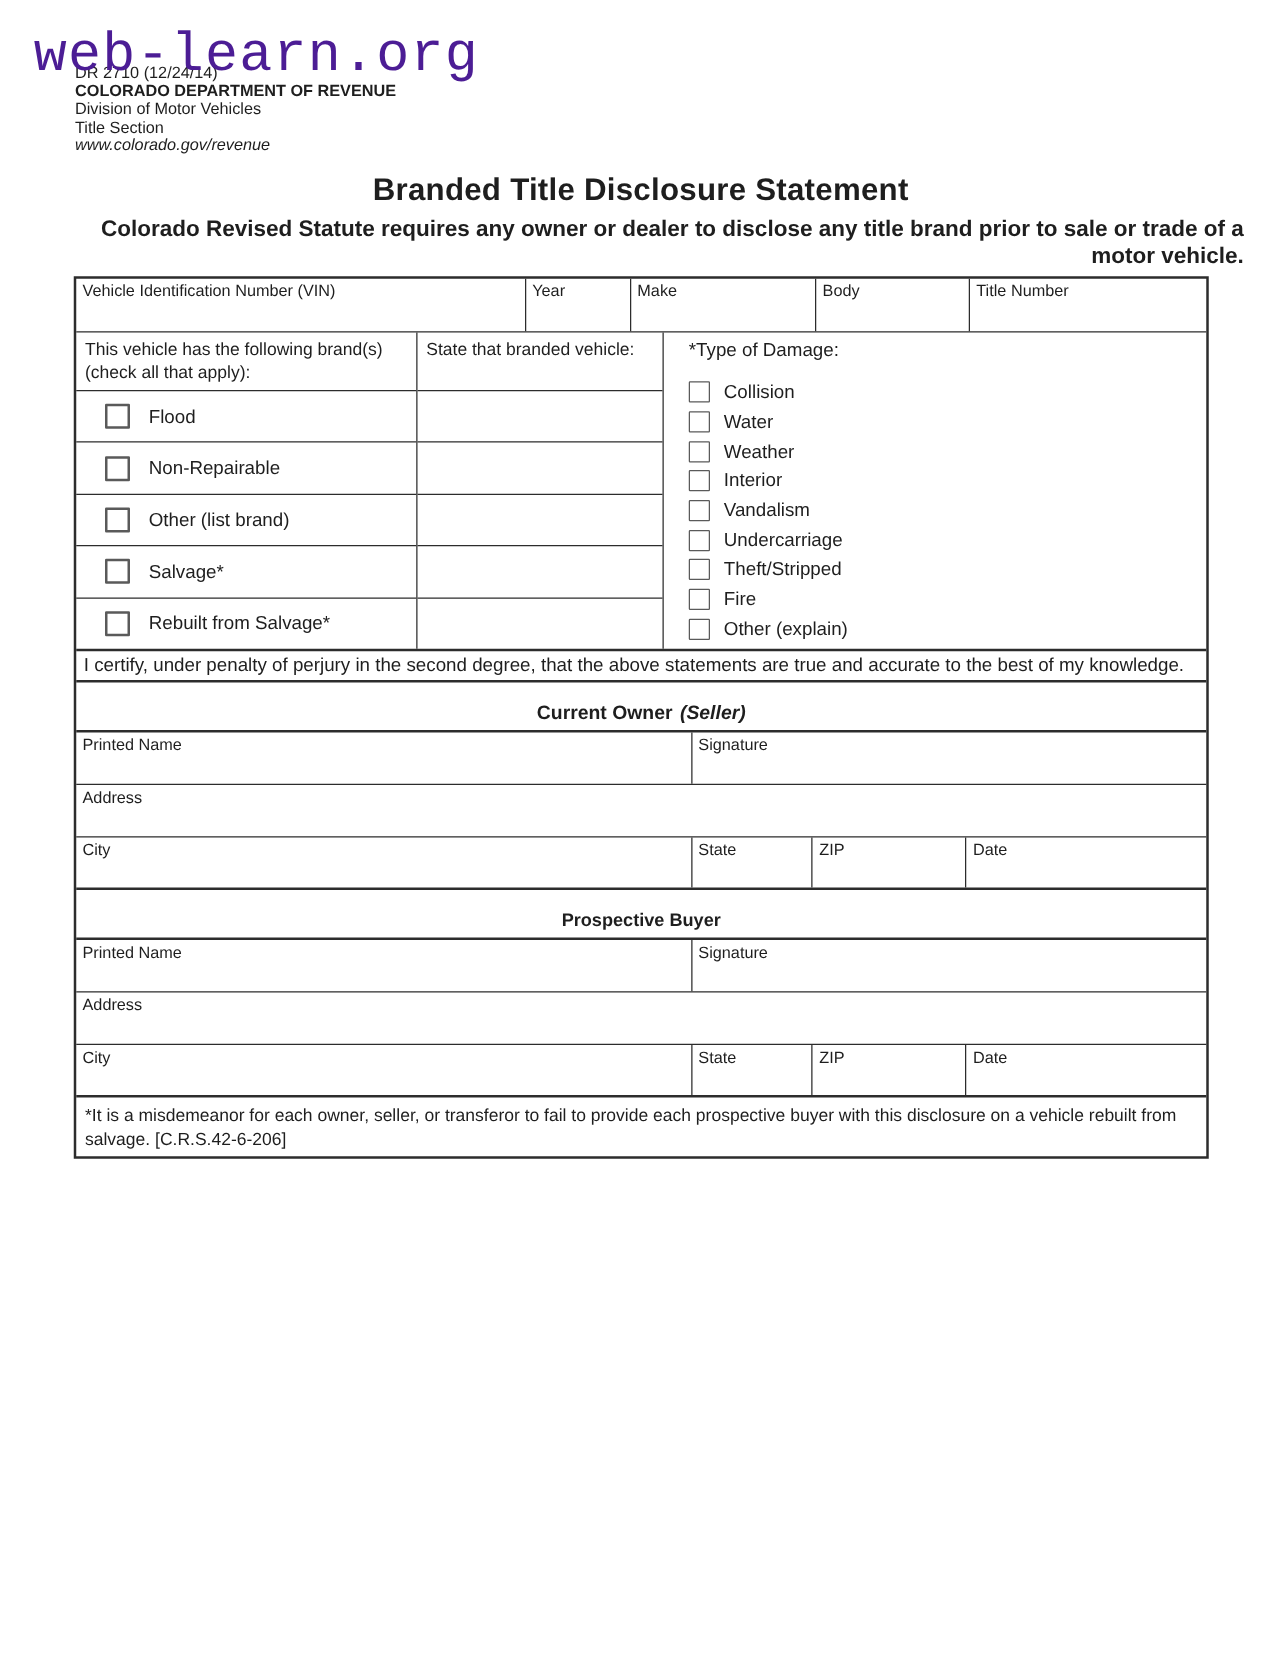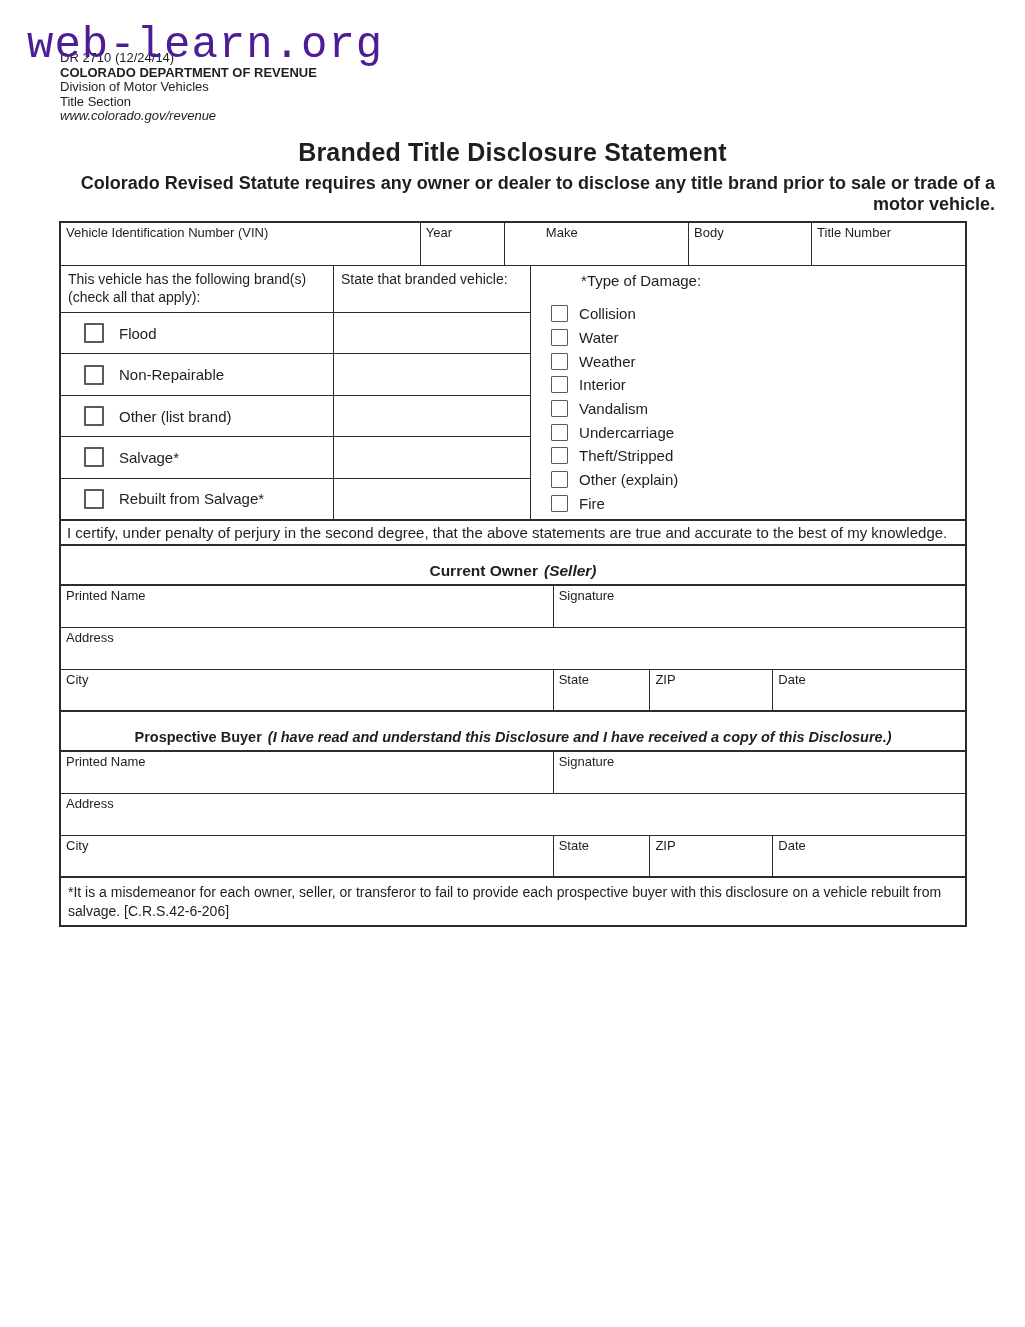"Make" .w-make { margin-left: 36px -> none }
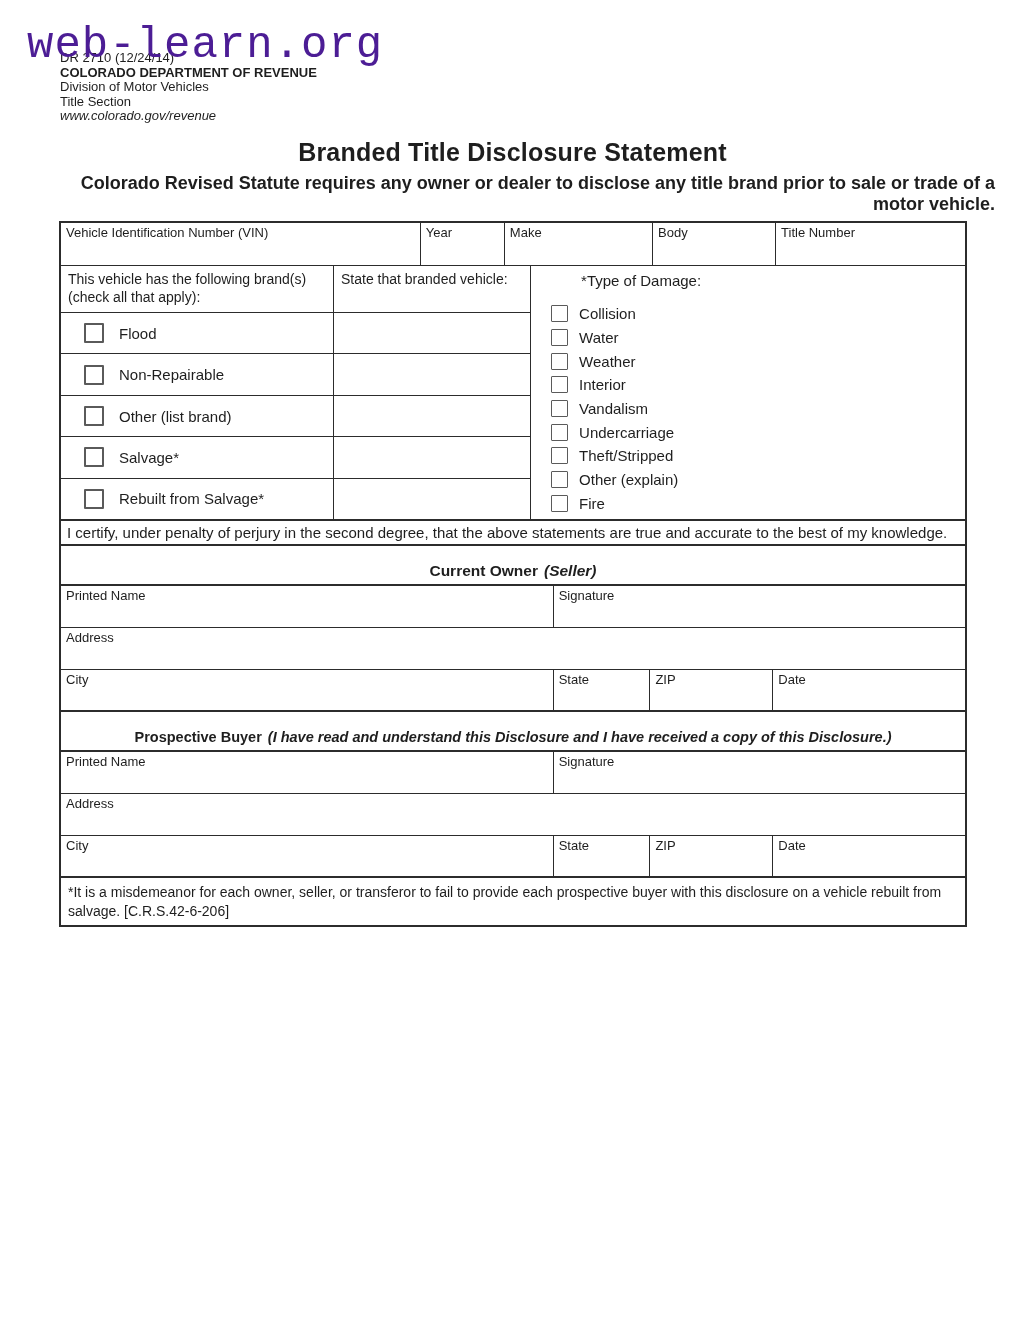"*Type of Damage:" .damage-label { margin-left: 30px -> none }
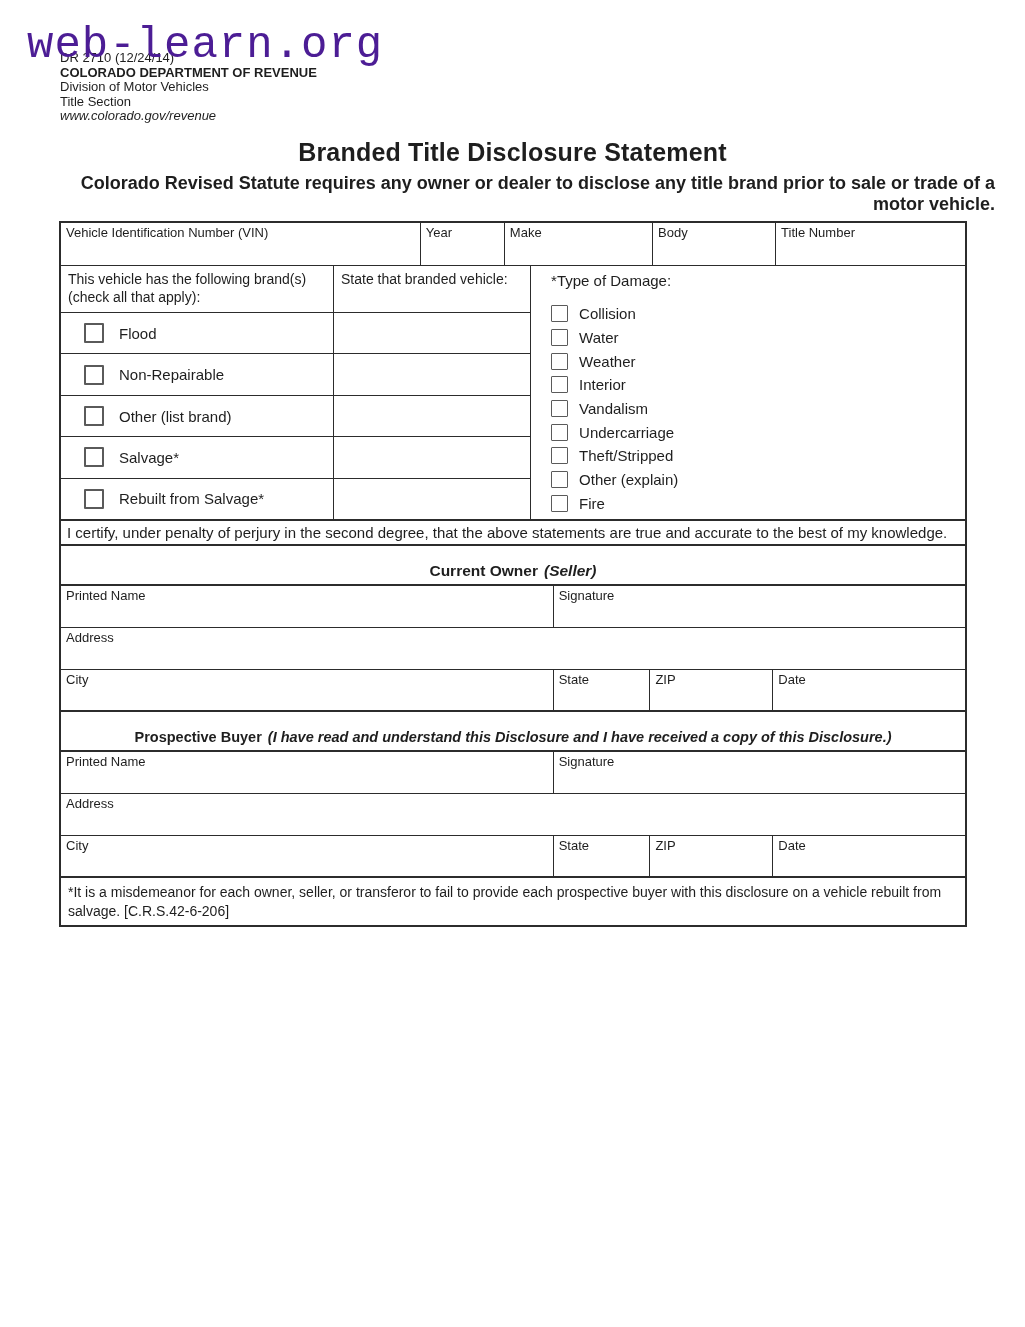"Other (explain)" div.damage-item { order: before "Fire" -> after "Fire" }
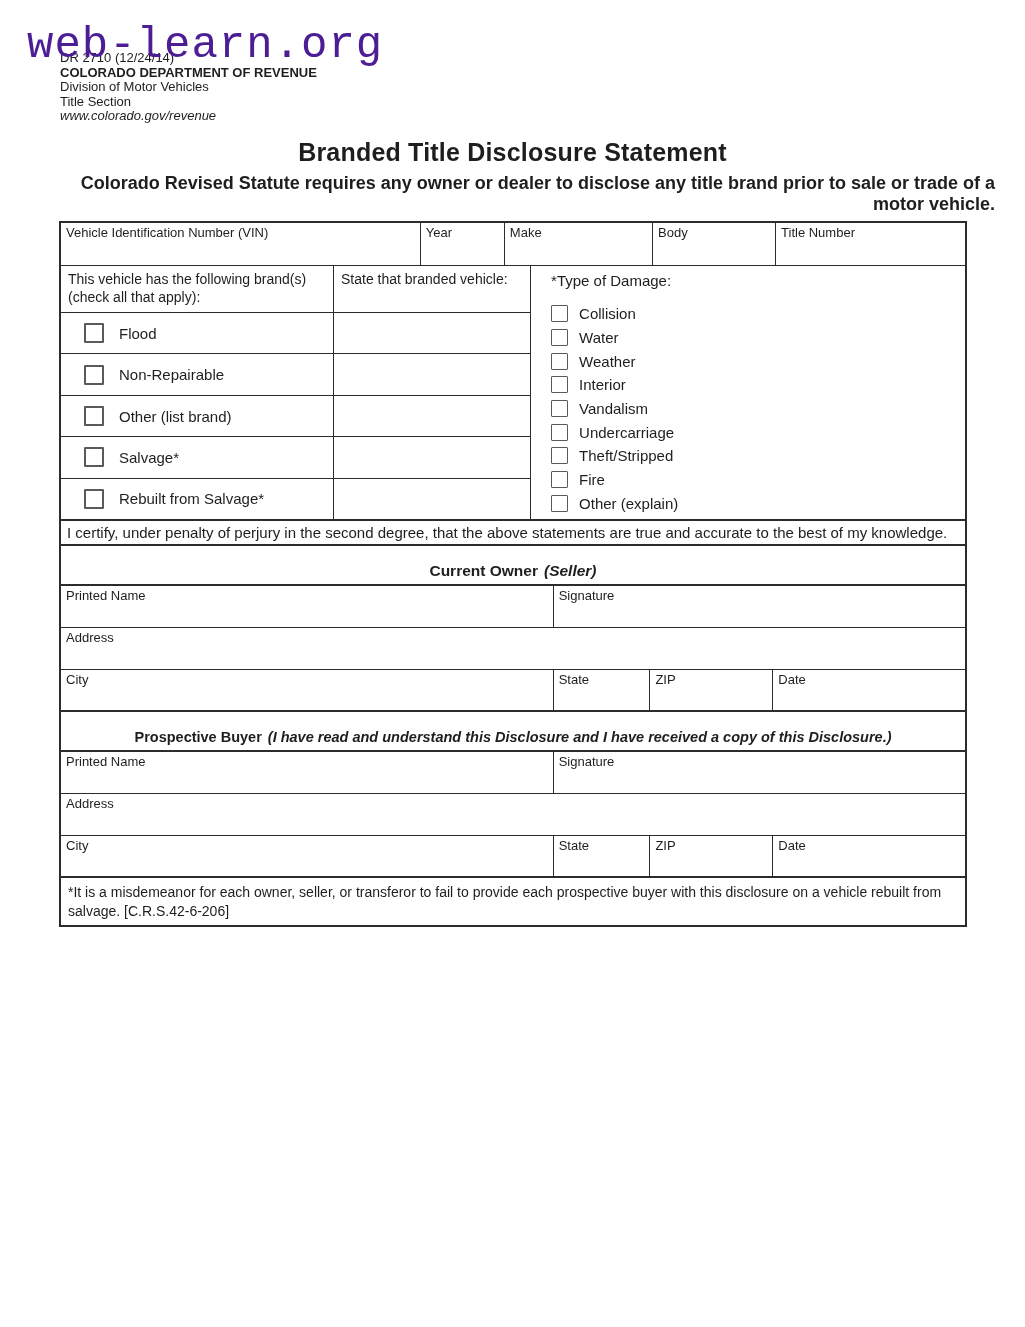"(I have read and understand" span.suffix { html: <span>(I have read and understand this Disclosure and I have received a copy of this Disclosure.)</span> -> none }
